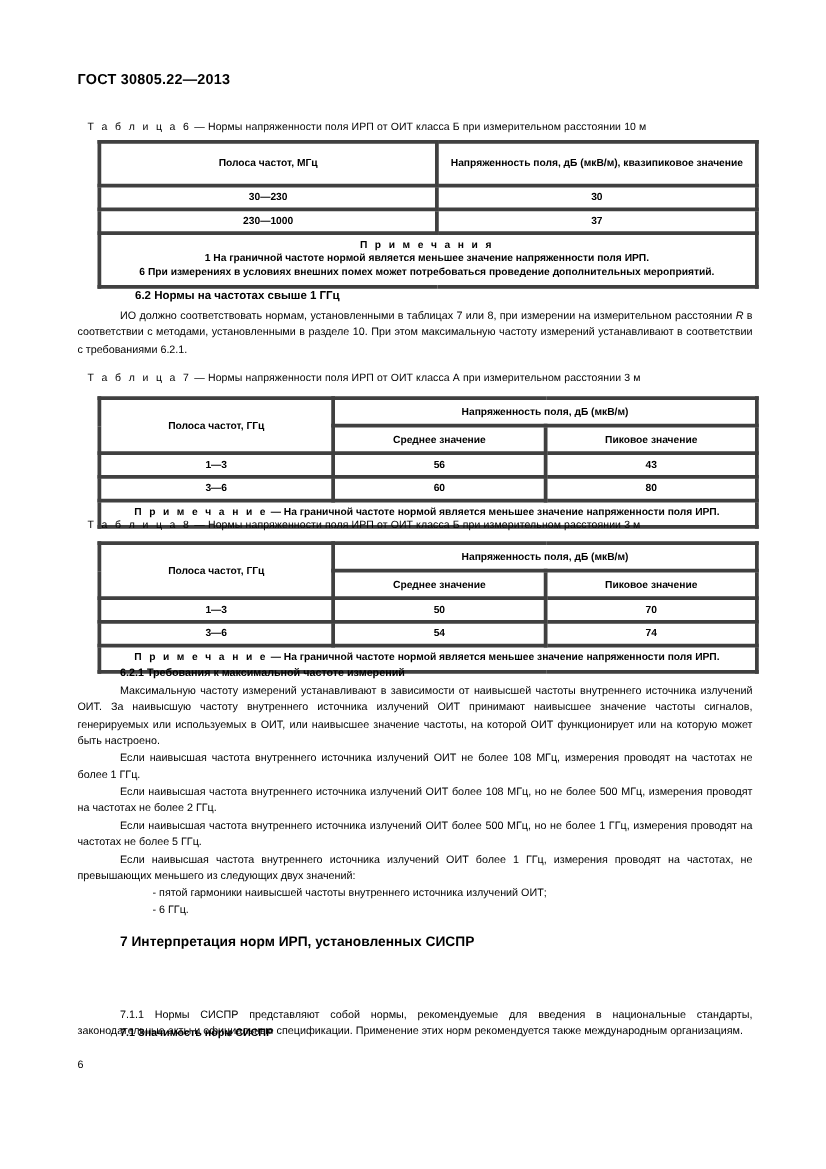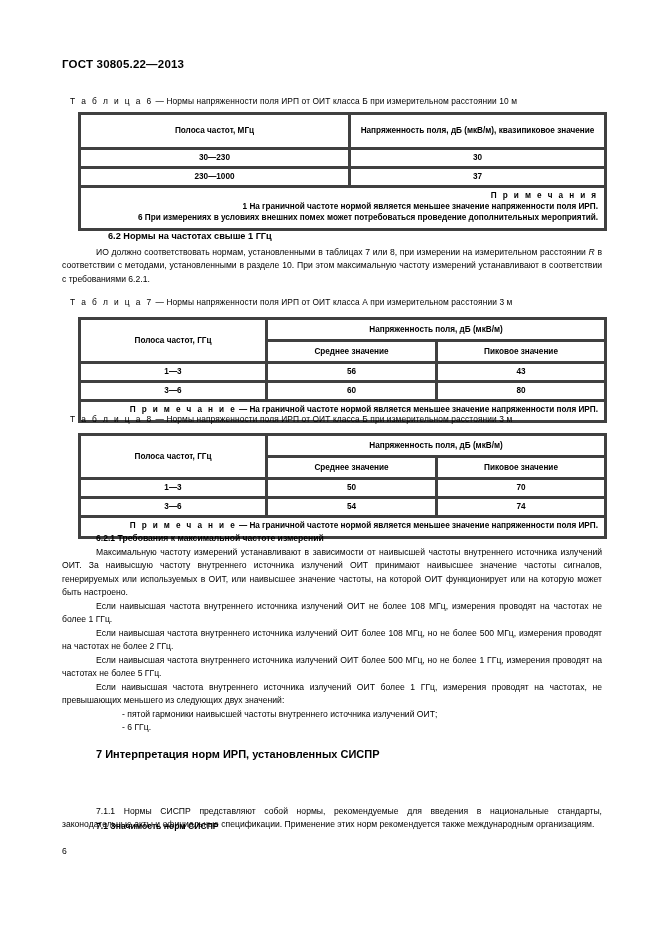"П р и м е" table.gost td.note { text-align: right -> center }
